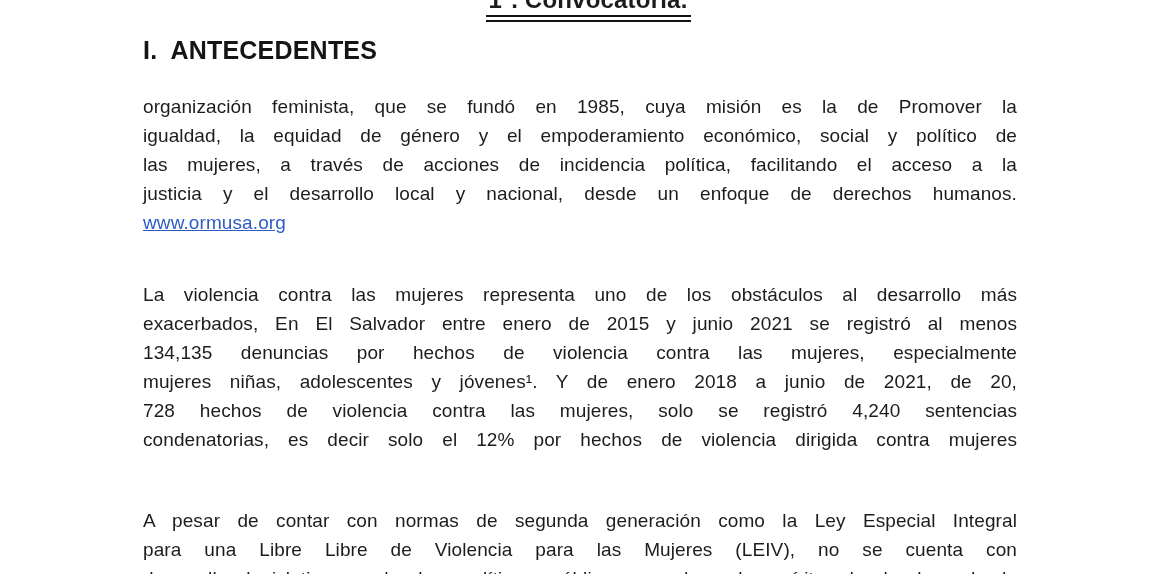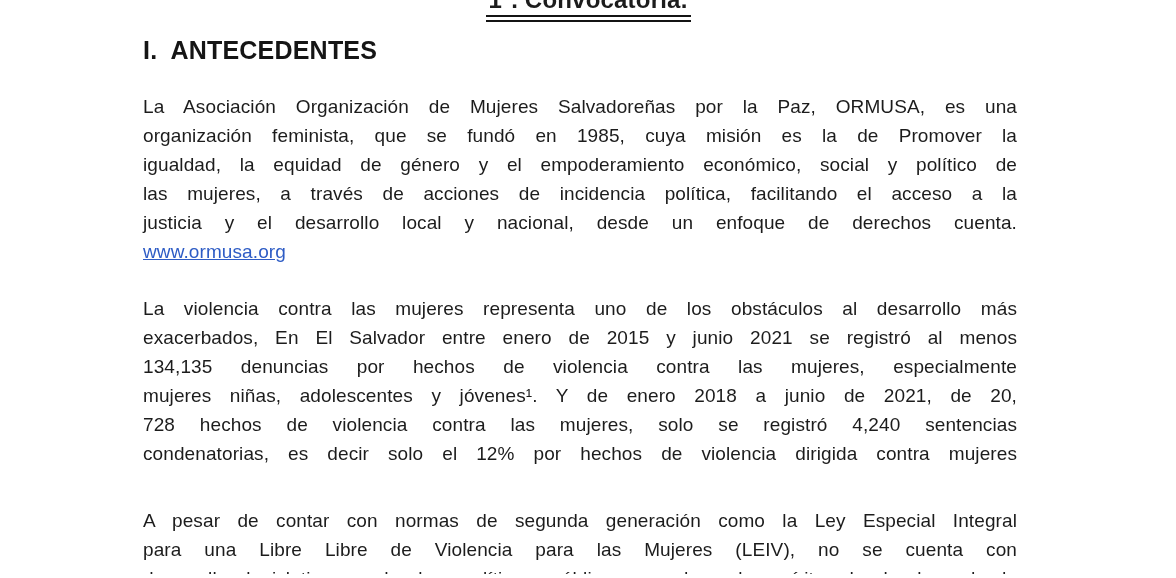"La Asociación Organización de Mujeres" div.jline { html: <div>La Asociación Organización de Mujeres Salvadoreñas por la Paz, ORMUSA, es una</div> -> none }
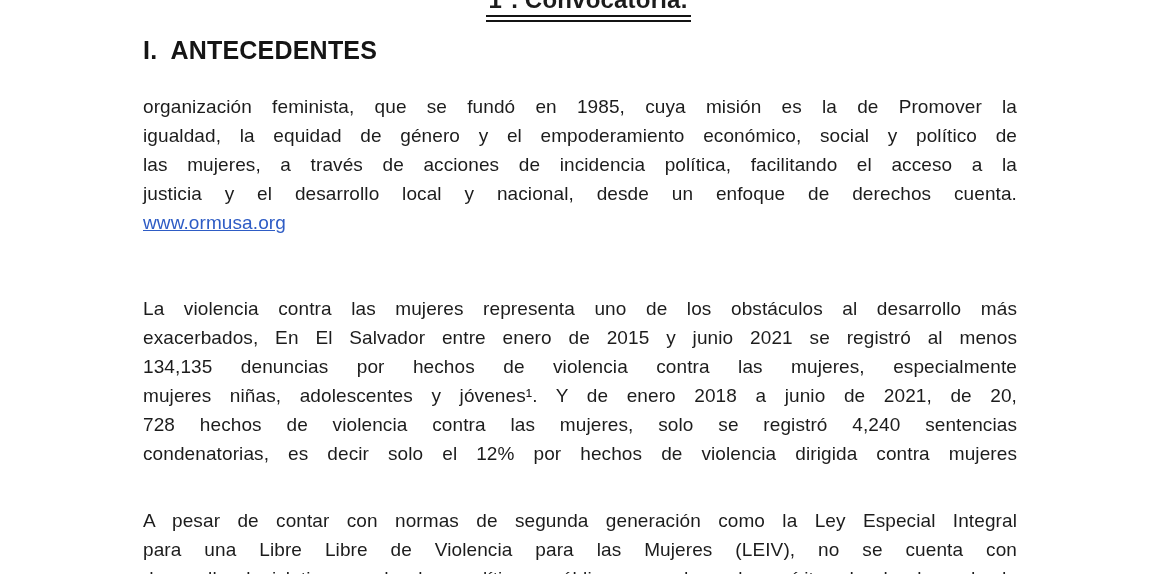"justicia y el desarrollo local" div.jline { text: cuenta -> humanos }
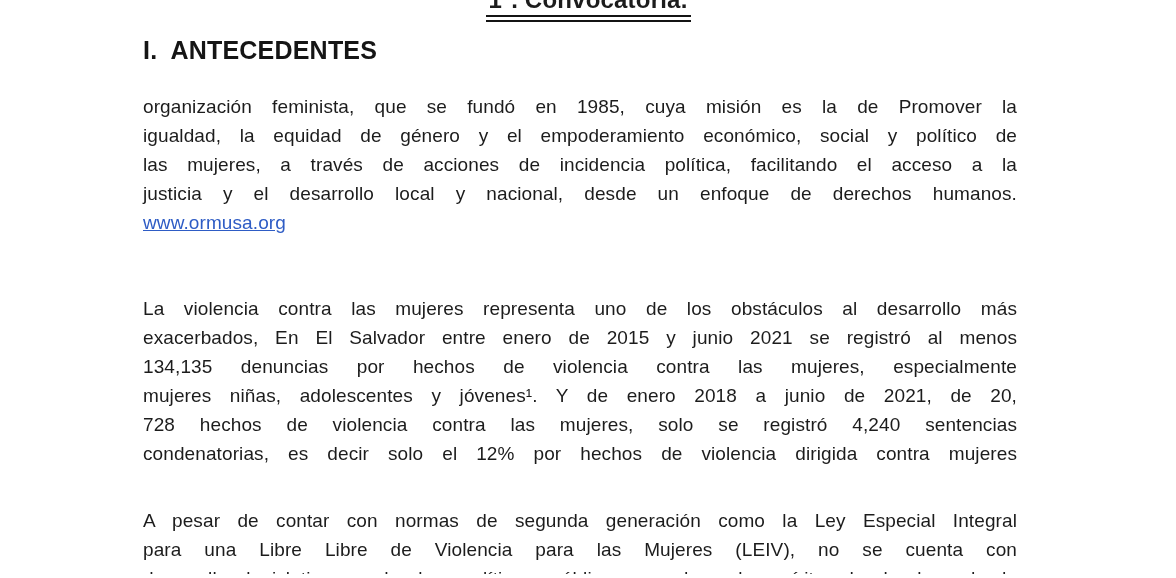"La violencia contra las mujeres" .p2 { top: 294px -> 280px }
